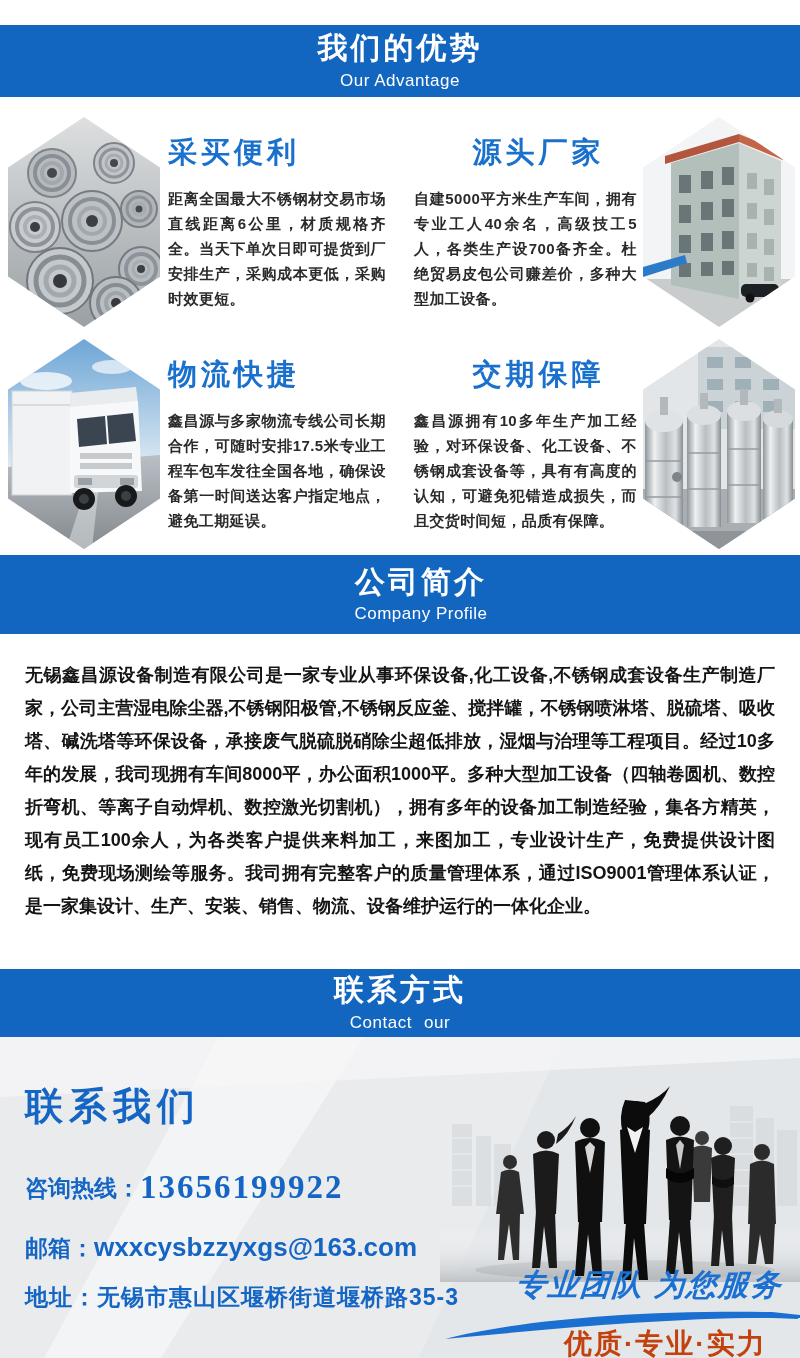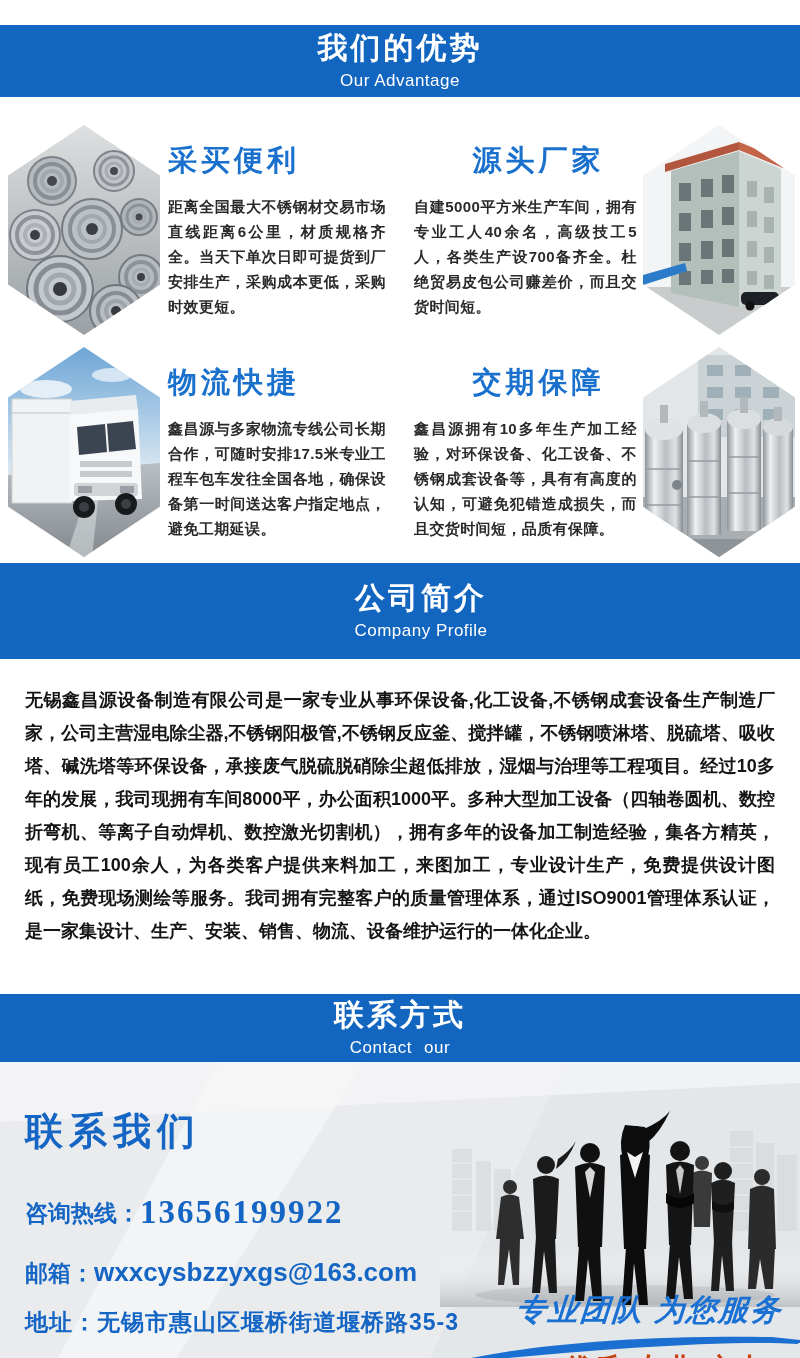"采买便利" .adv-grid { padding-top: 22px -> 14px }
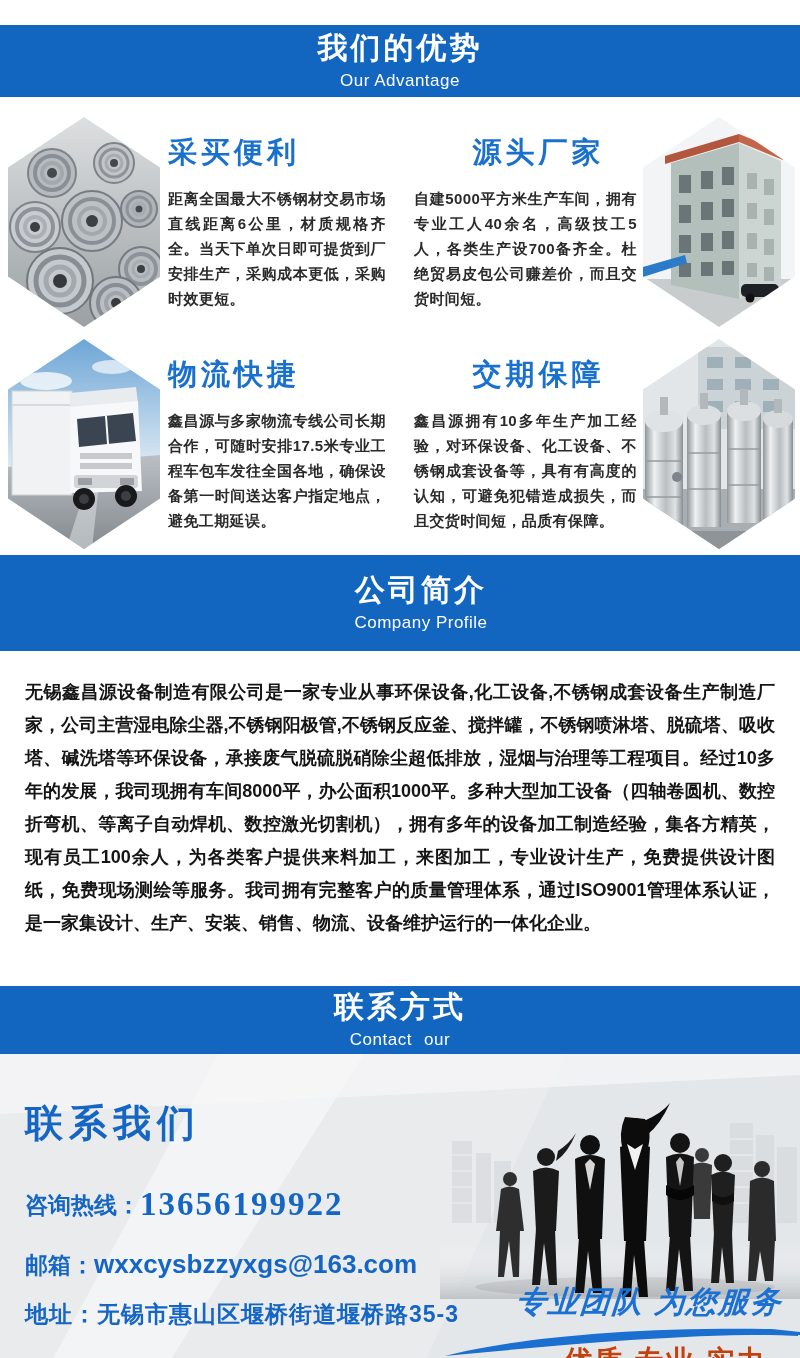"自建5000平方米生产车间，拥有专业工人40余名，高级技工5人，各类生产设700" div.adv-text { text: 而且交货时间短 -> 多种大型加工设备 }
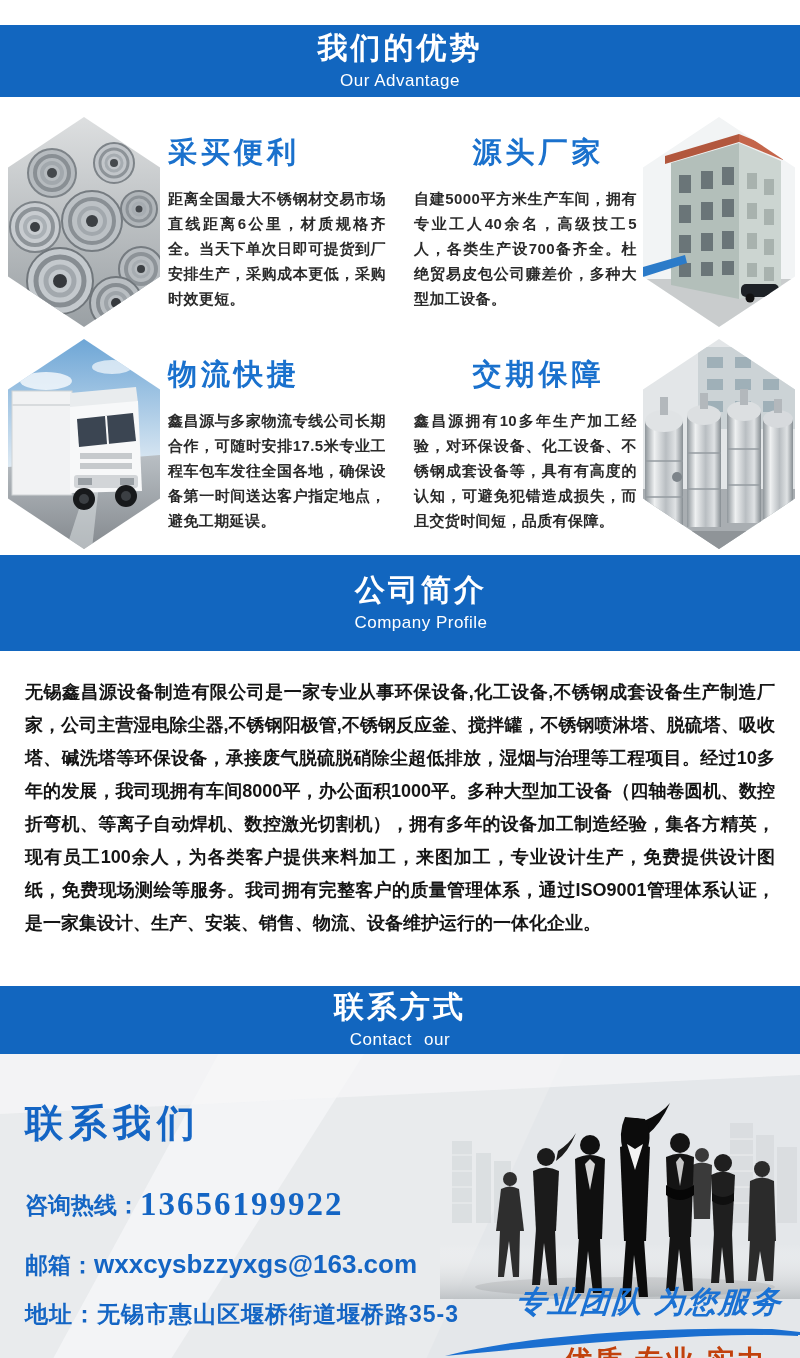"公司简介" .banner-2 { height: 96px -> 79px }
